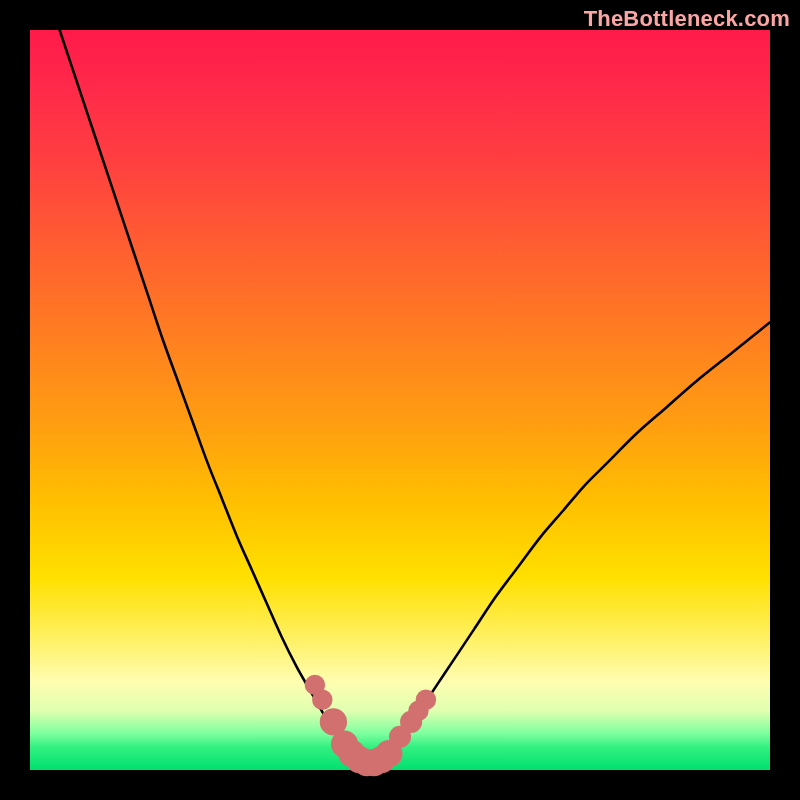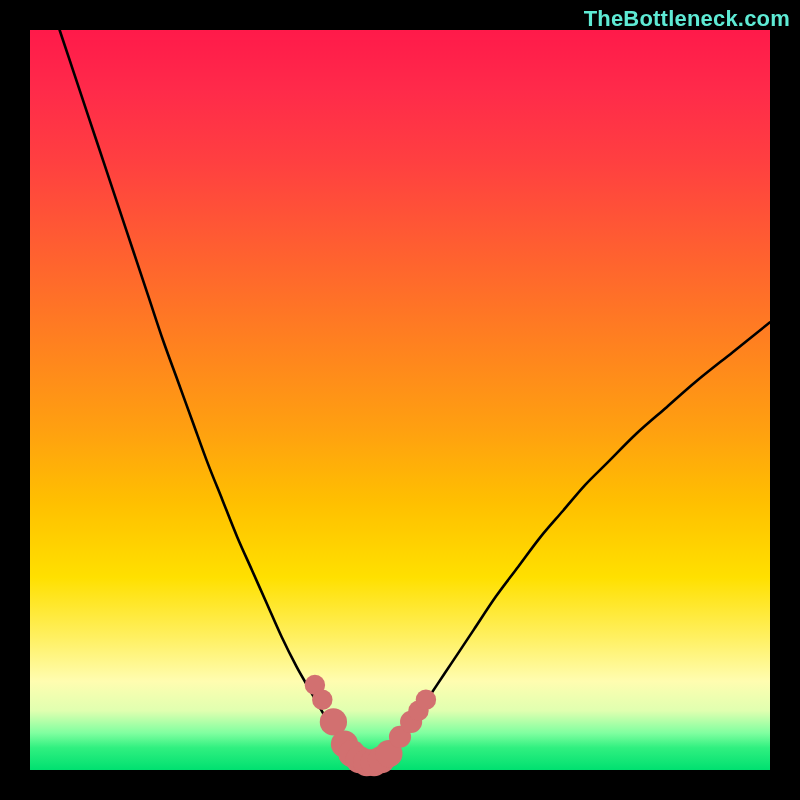"TheBottleneck.com" .watermark { color: #5eead4 -> #fca5a5 }
